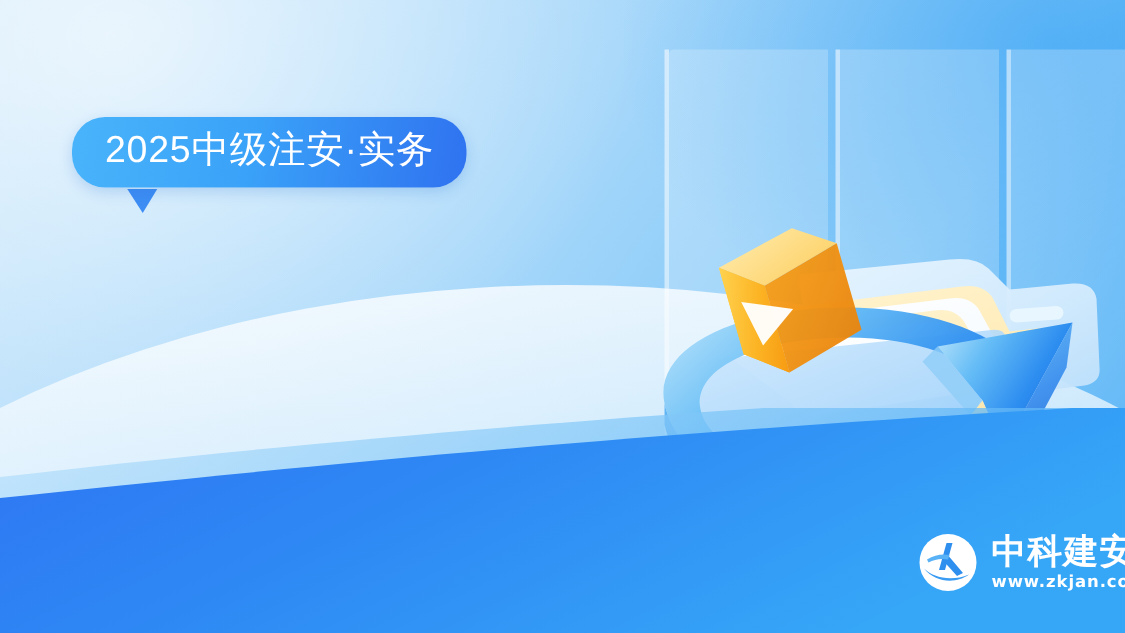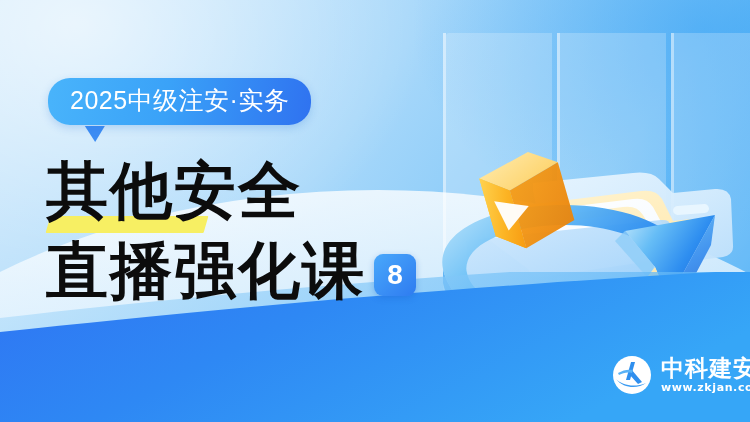"其他安全" div.headline { html: <div> <div> <div></div> <div>其他安全</div> </div> <div> <div>直播强化课</div> <div>8</div> </div> </div> -> none }
